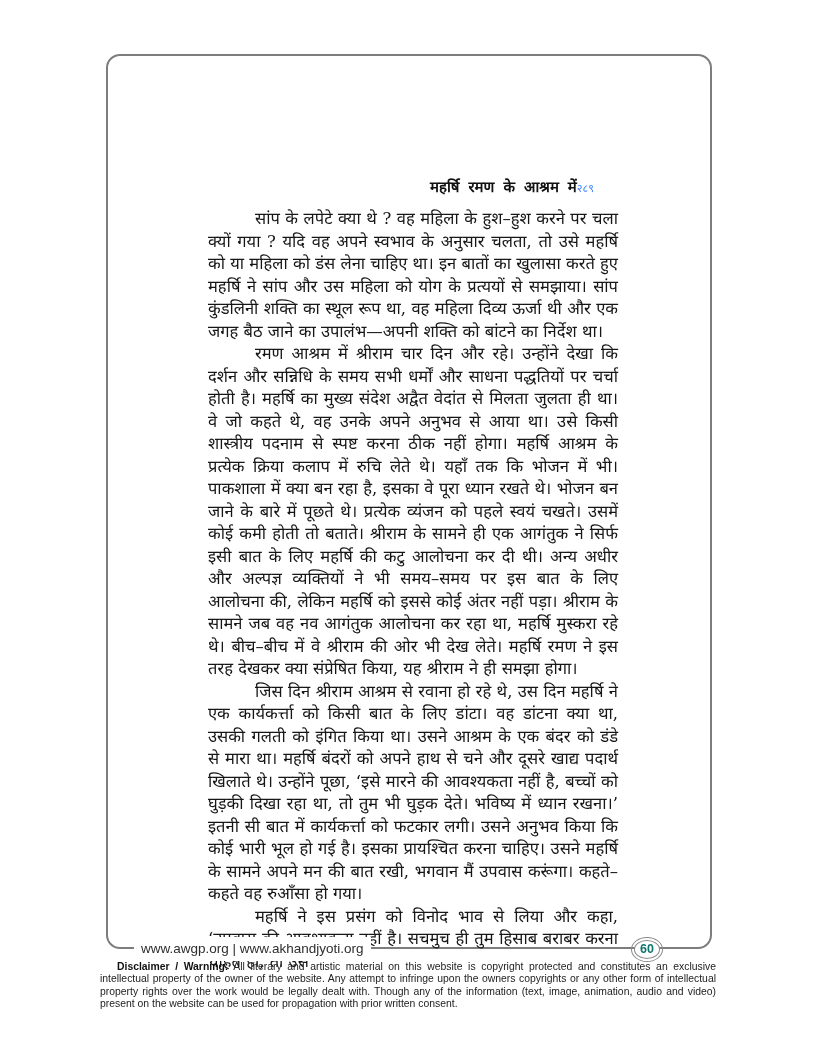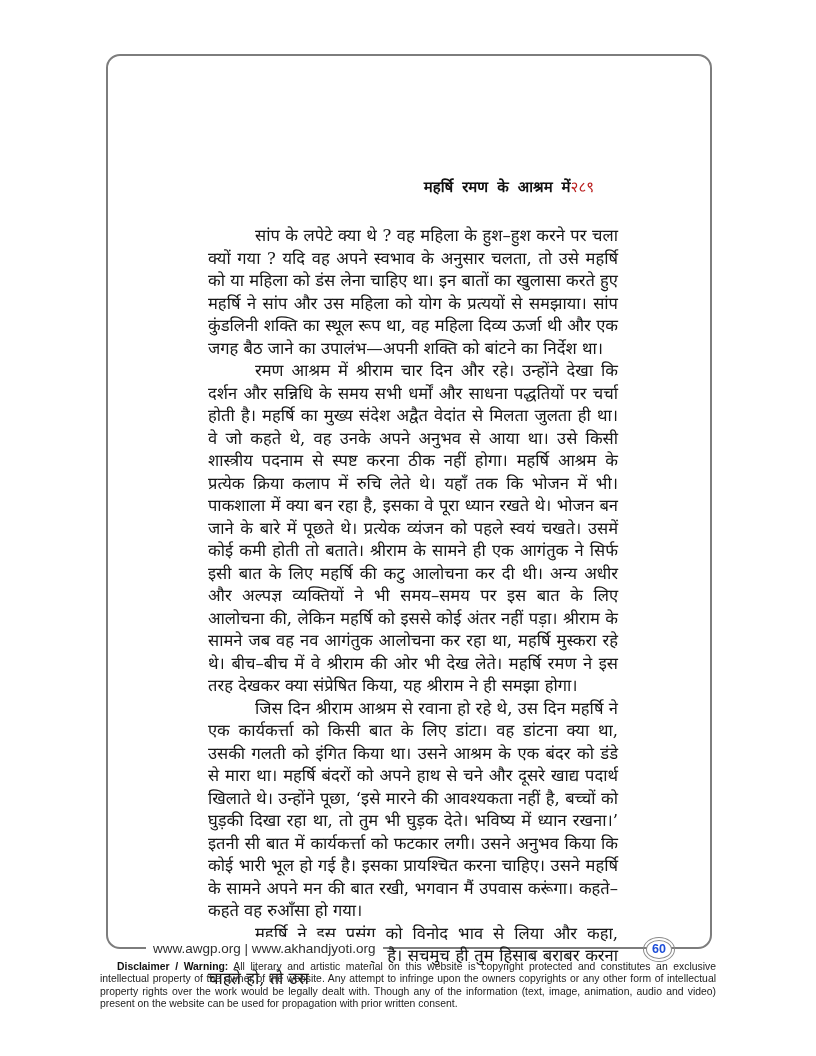"२८९" .page-number { color: #b91c1c -> #3b82f6; font-size: 15px -> 11px }
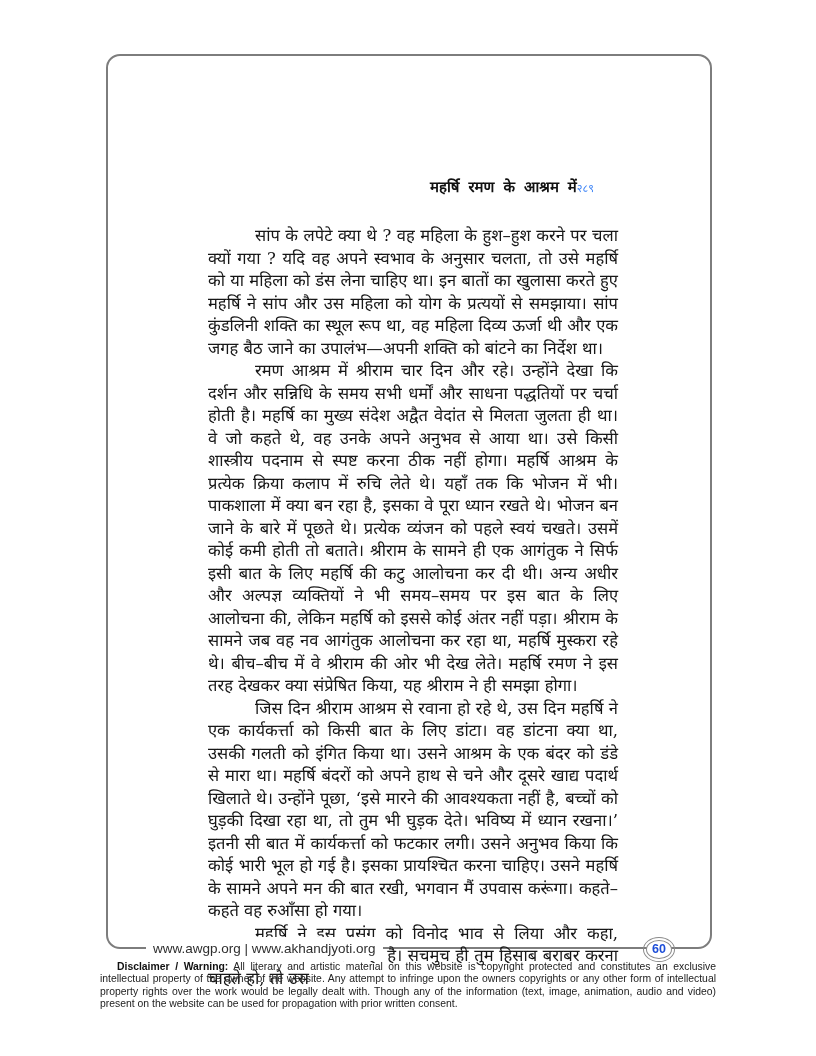"सांप के लपेटे क्या थे" .body-text { margin-top: 28px -> 11px }
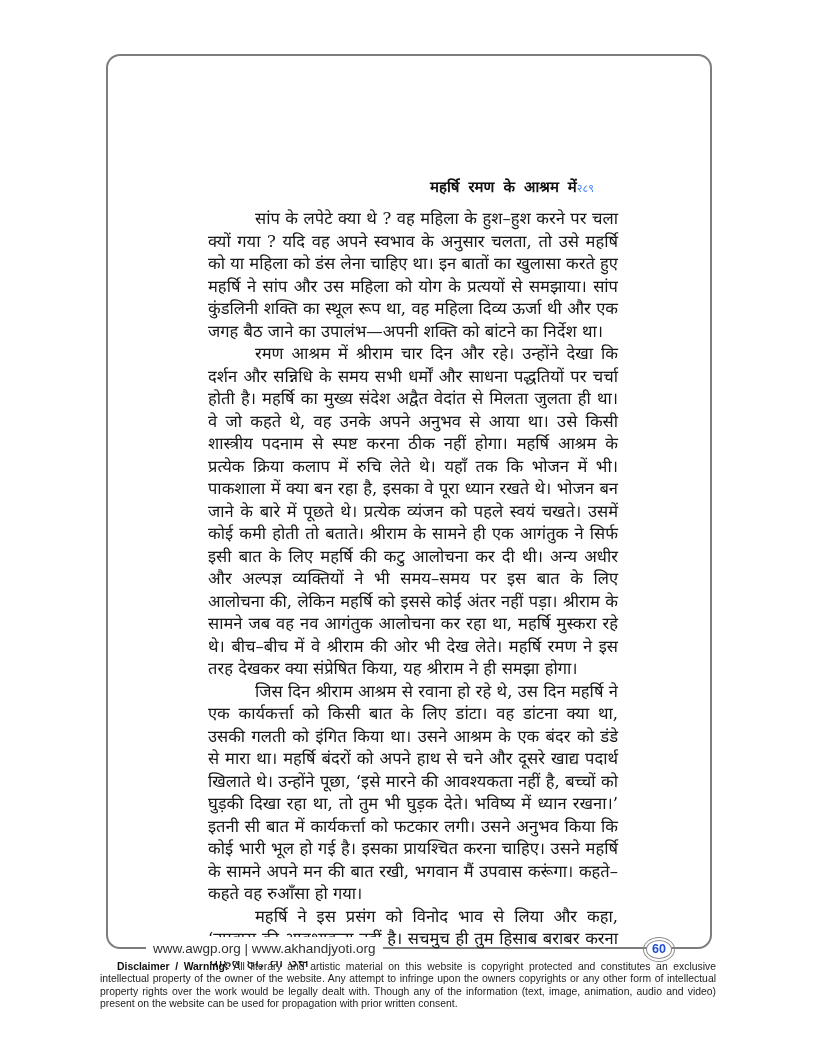"www.awgp.org | www.akhandjyoti.org" .footer-row { left: 124px -> 112px }
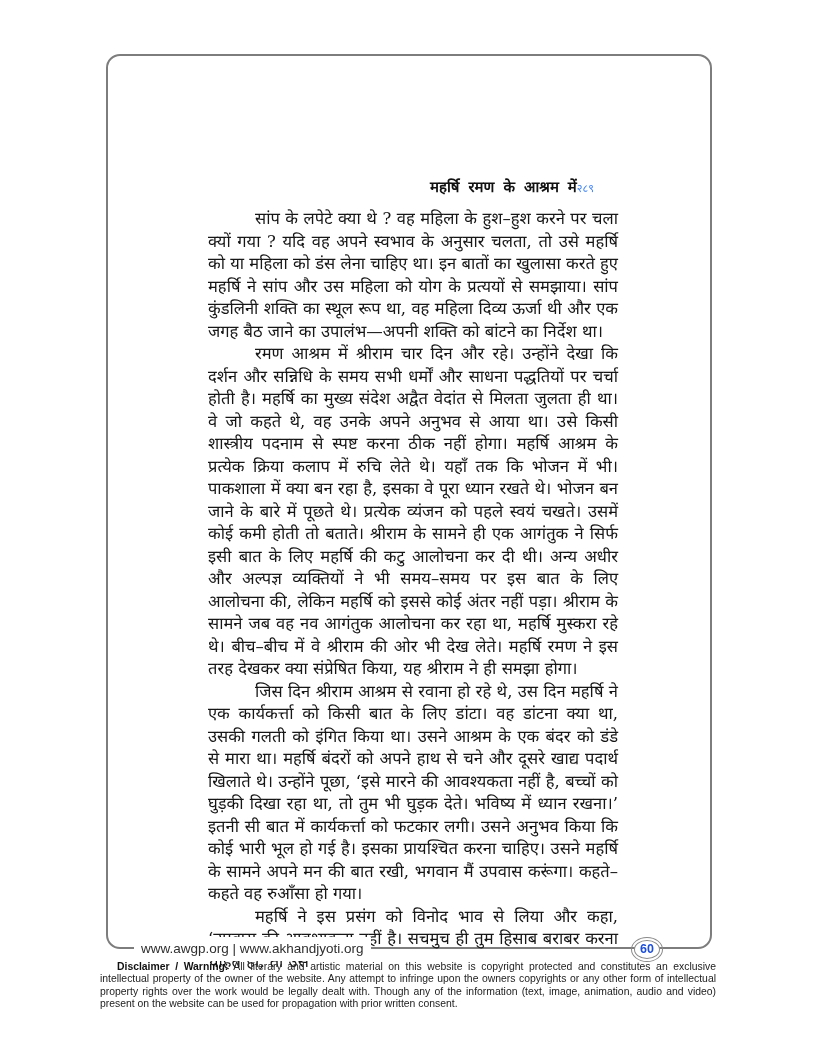"60" .page-badge { color: #1d4ed8 -> #0f766e }
